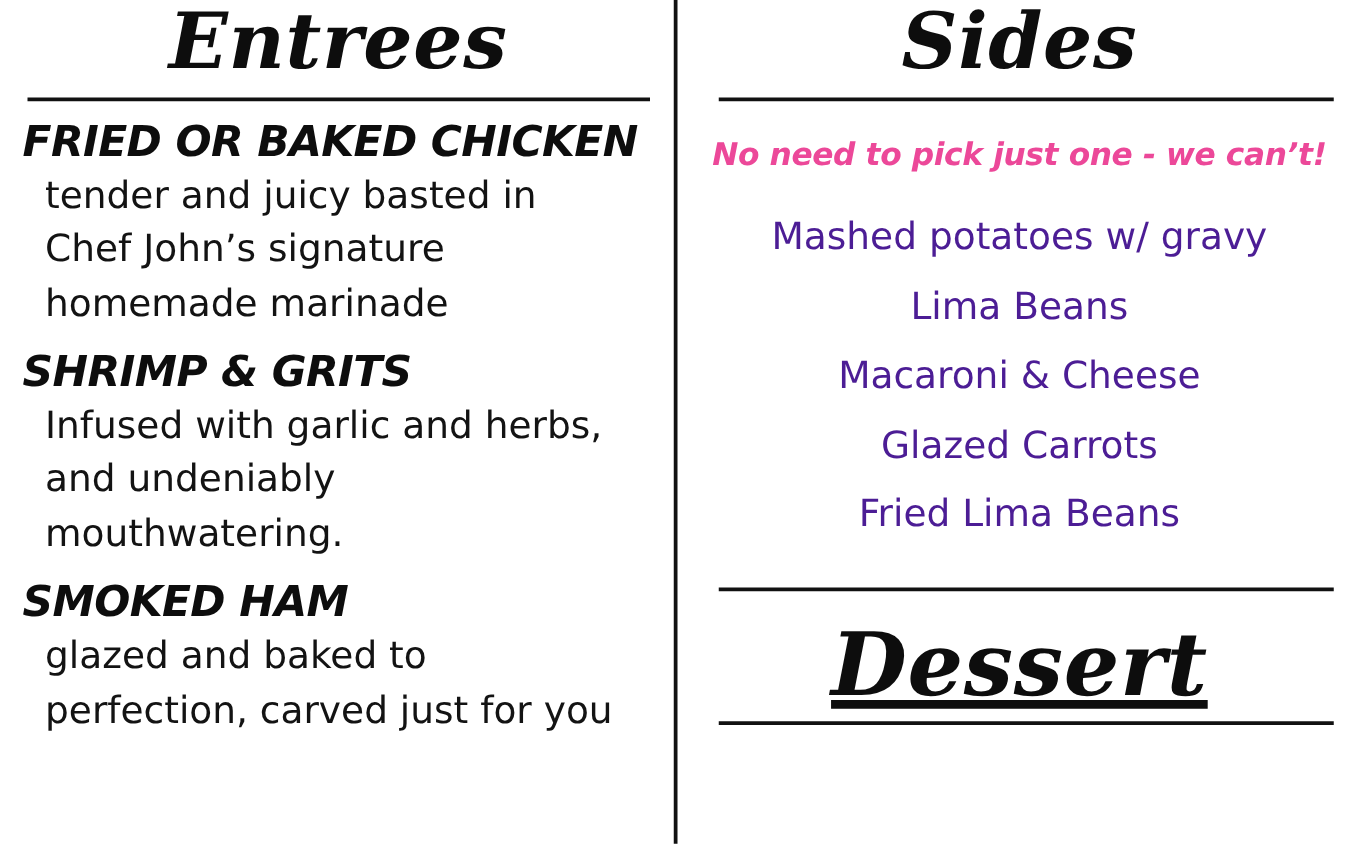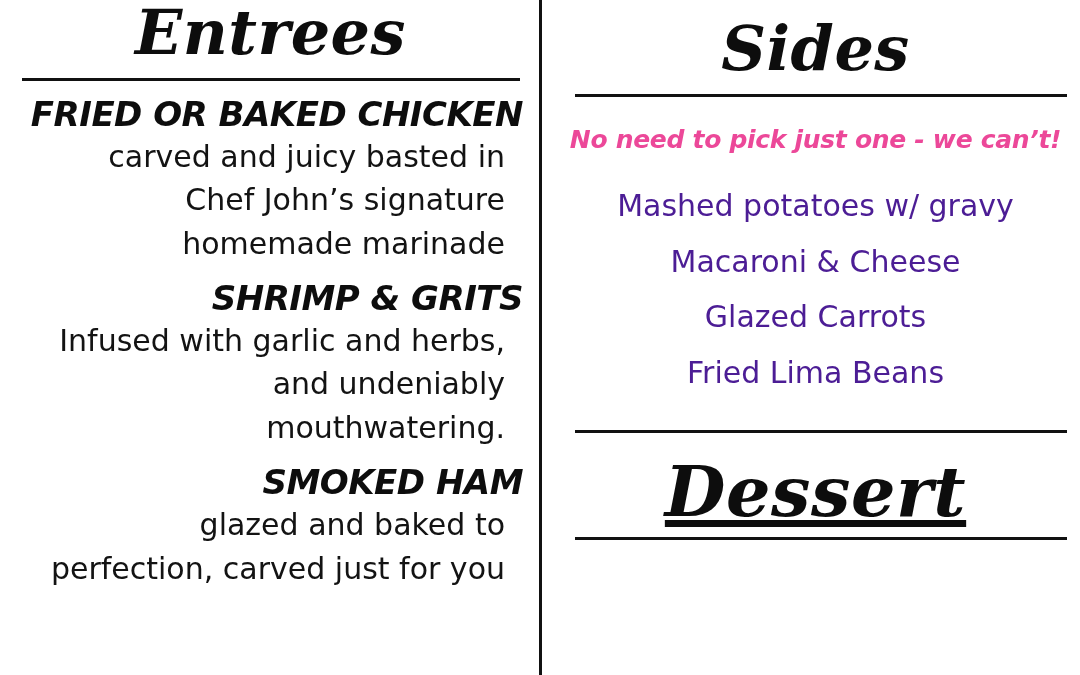"Sides" .title-sides { padding-top: 18px -> 2px }
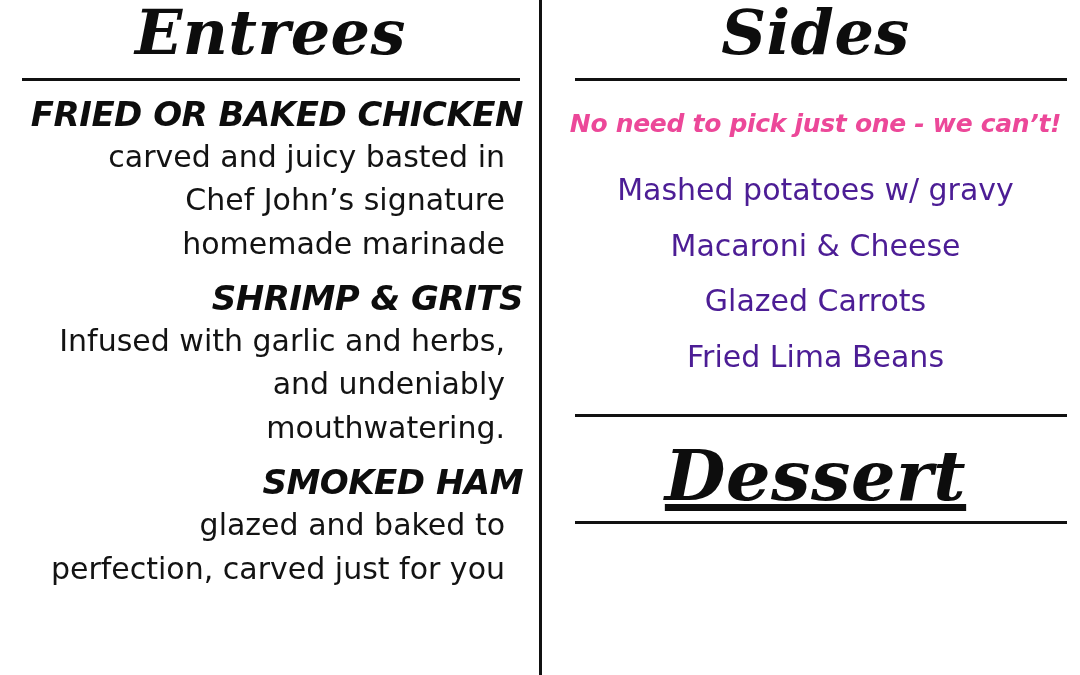"FRIED OR BAKED CHICKEN" .entree { text-align: right -> left }
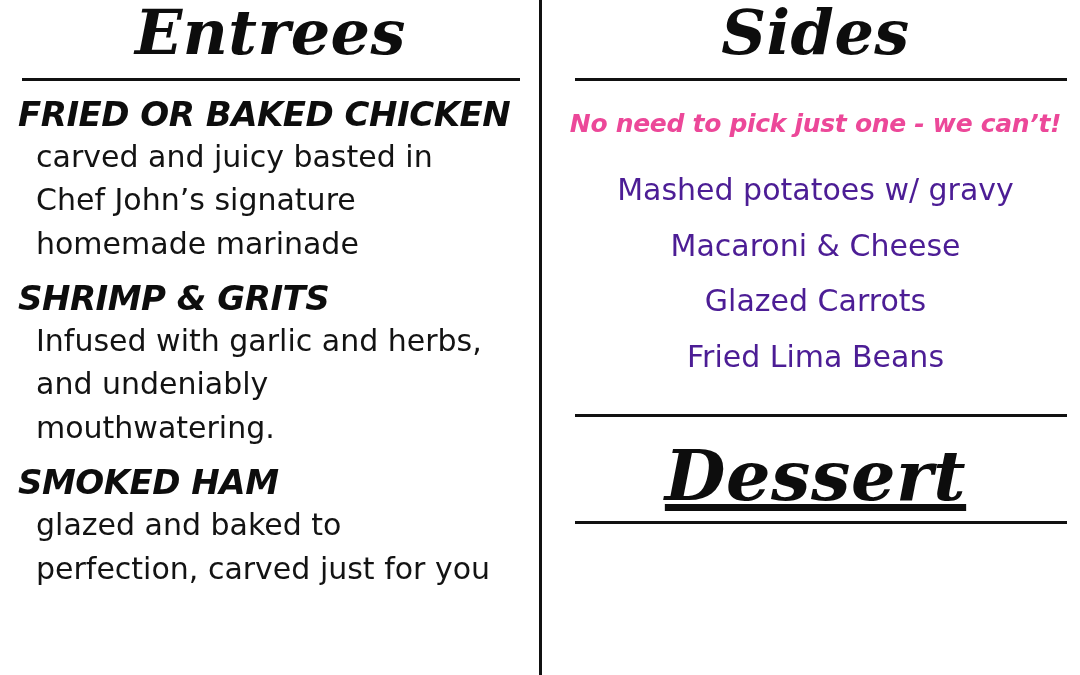"carved and juicy basted in" div.entree-desc { text: carved -> tender }
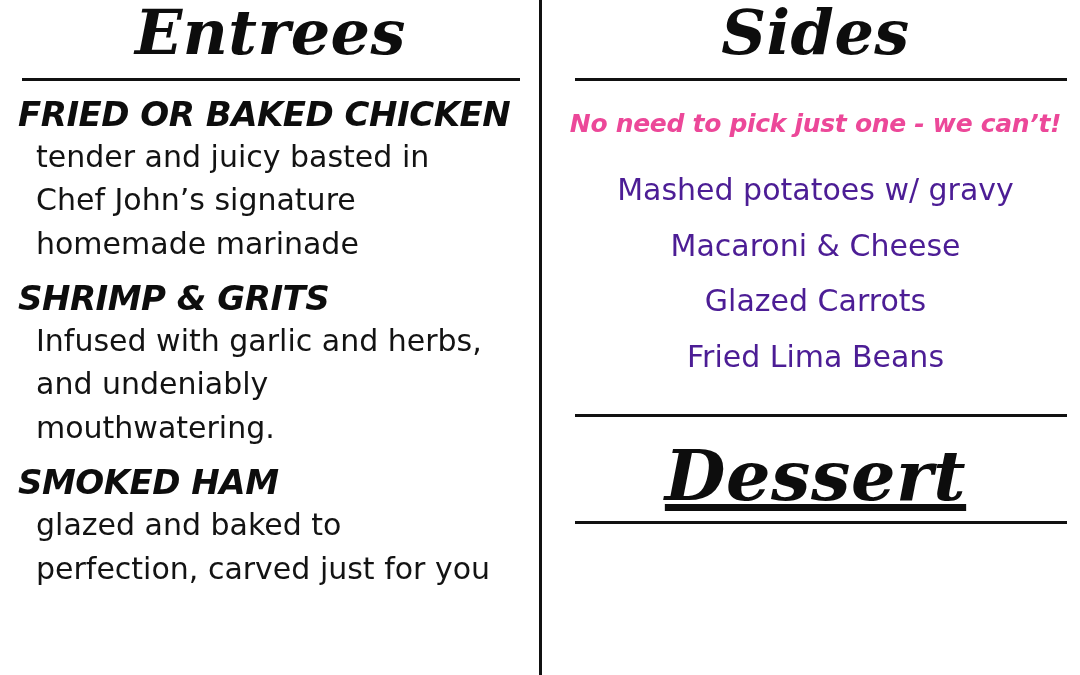"Lima Beans" li { html: none -> <li>Lima Beans</li> }
